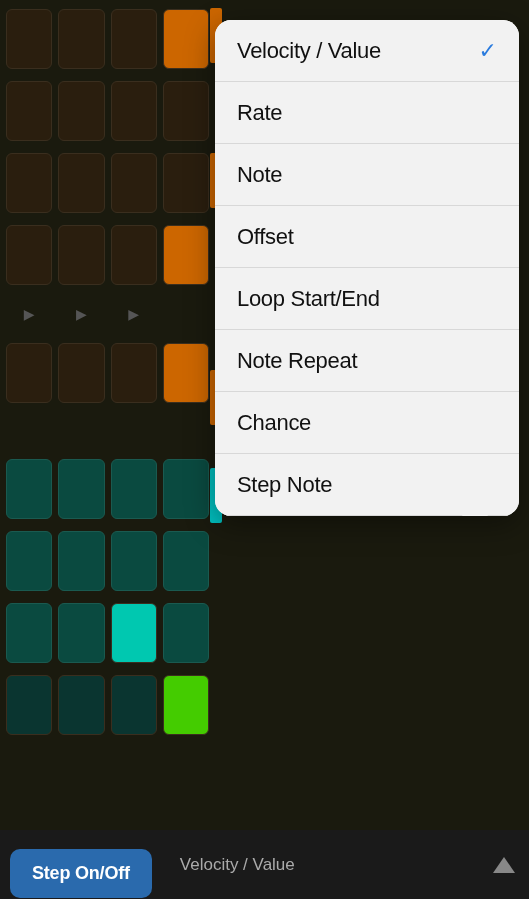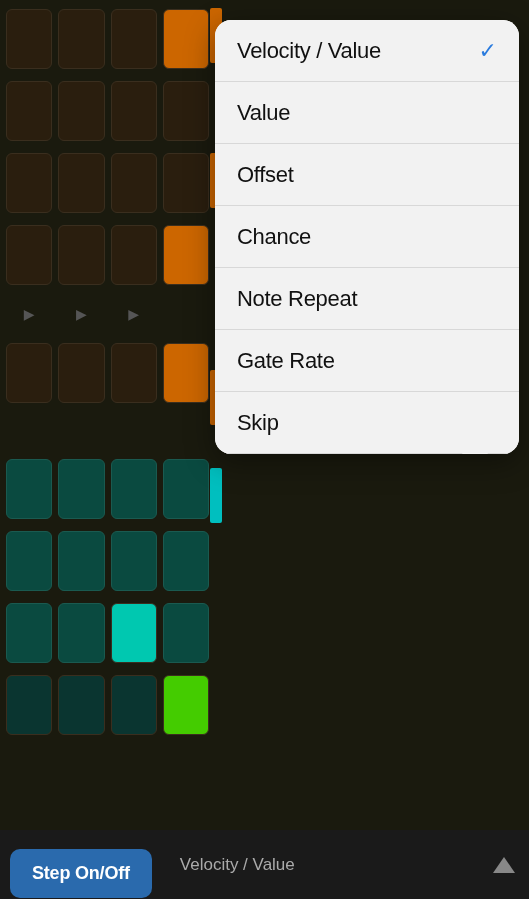"Value" span.dropdown-item-text { text: Value -> Rate }
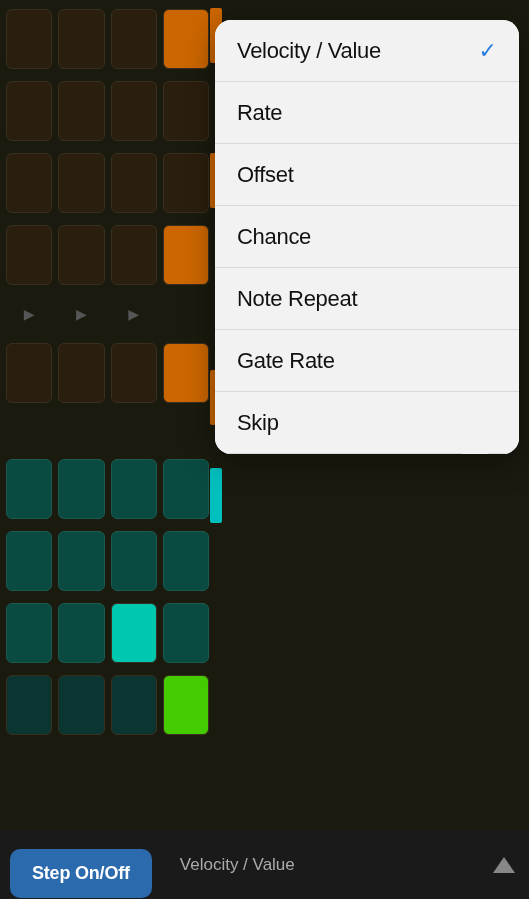"Note" div.dropdown-item { html: none -> <div> <span>Note</span> </div> }
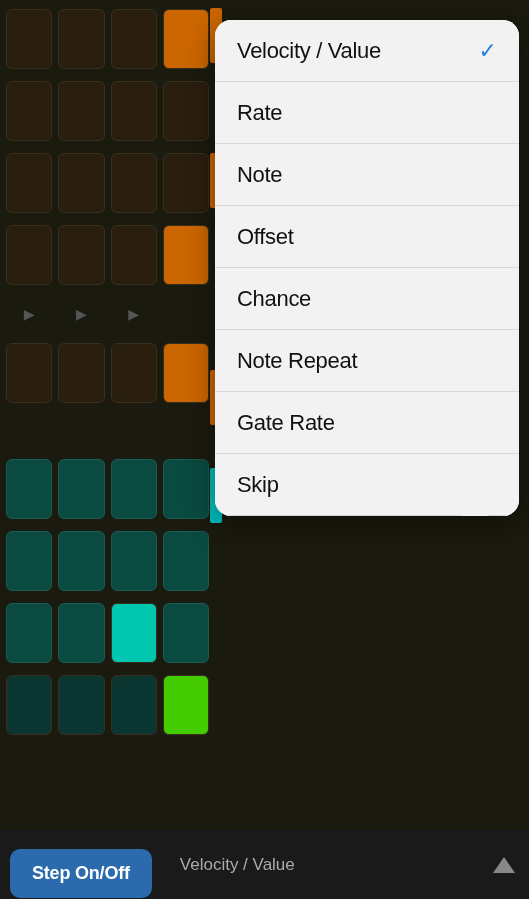"Loop Start/End" div.dropdown-item { html: none -> <div> <span>Loop Start/End</span> </div> }
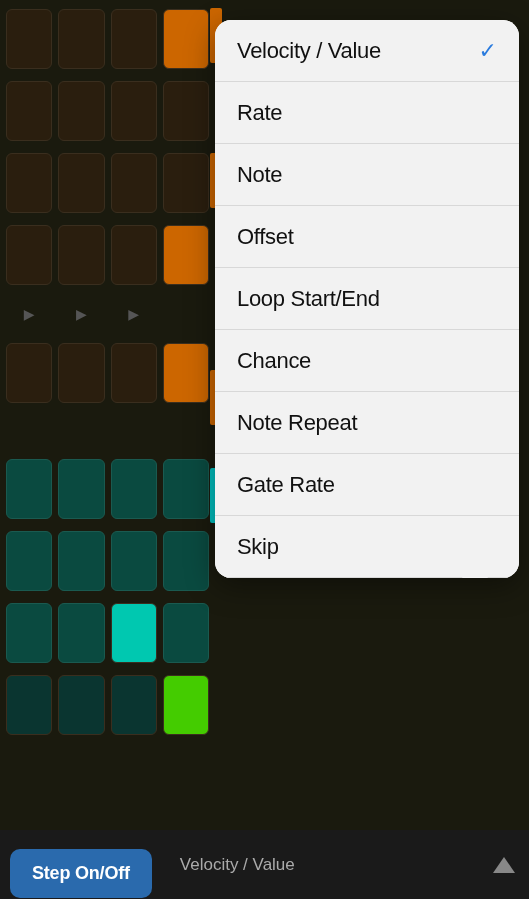"Chance" div.dropdown-item { order: before "Note Repeat" -> after "Note Repeat" }
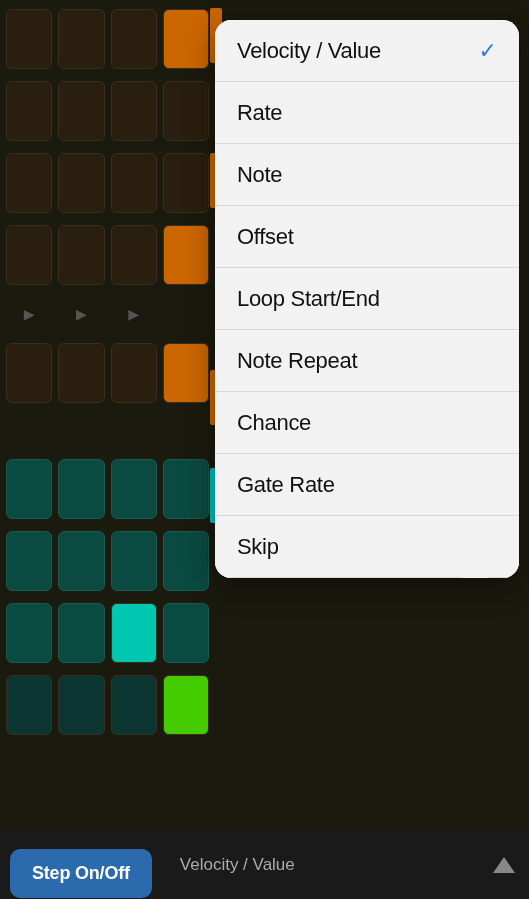"Gate Rate" span.dropdown-item-text { text: Gate Rate -> Step Note }
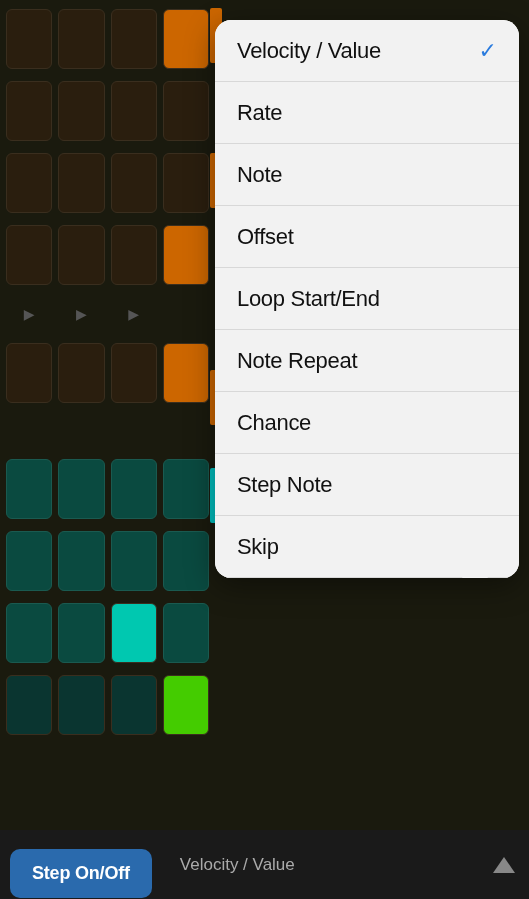"Skip" div.dropdown-item { html: <div> <span>Skip</span> </div> -> none }
